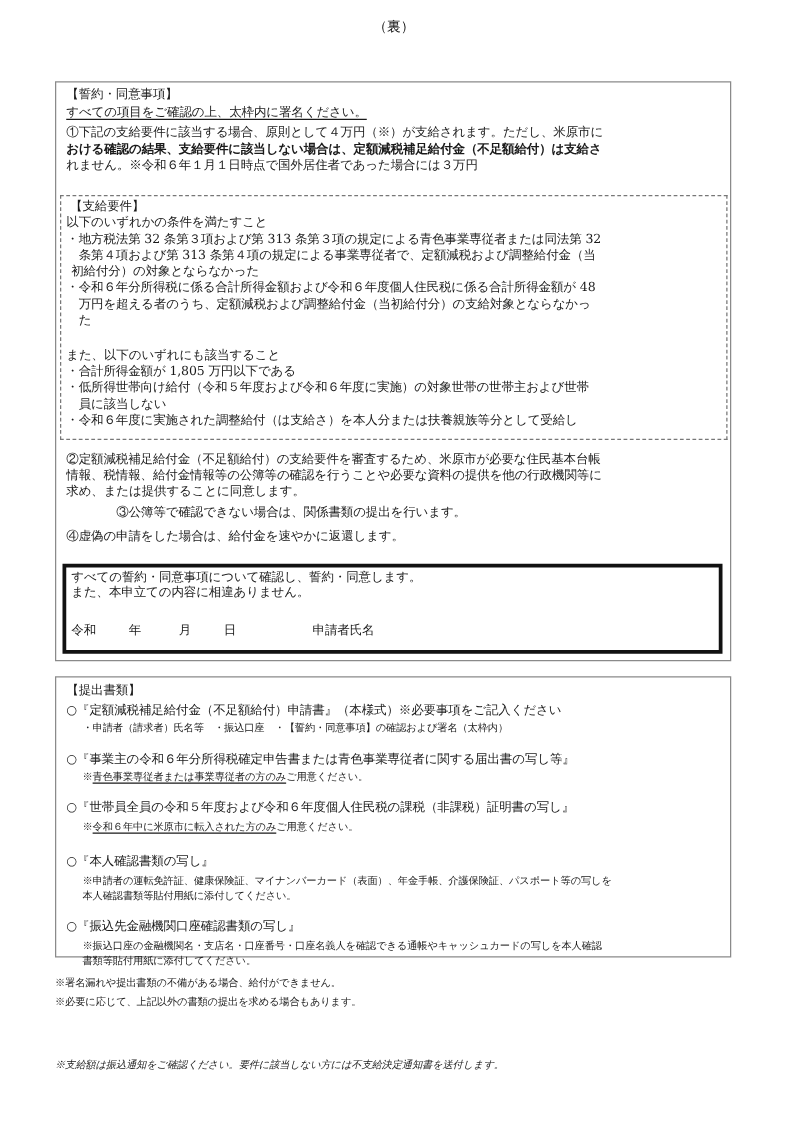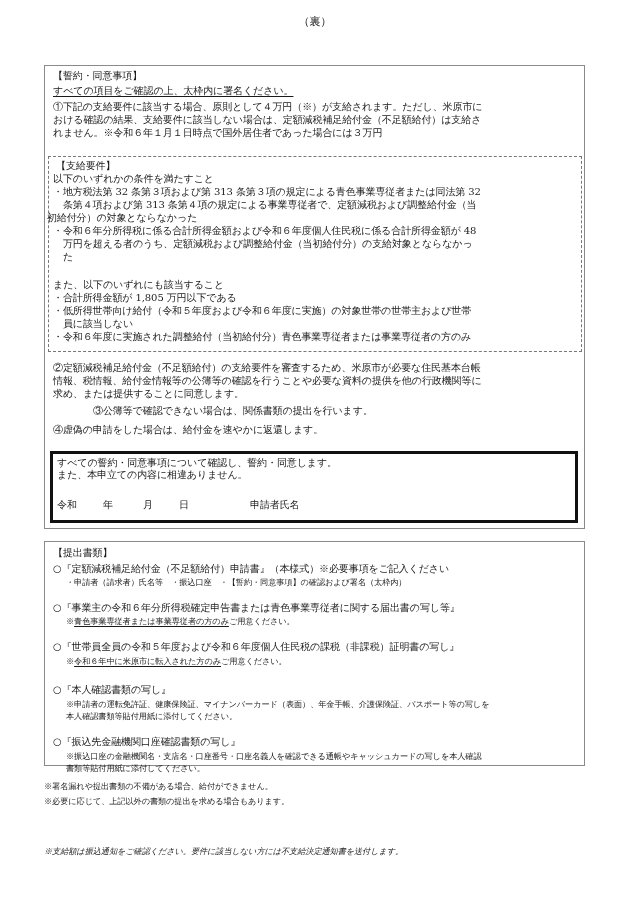"おける確認の結果、支給要件に該当しない場合は、定額減税補足給付金（不足額給付）は" div.t { font-weight: none -> bold }
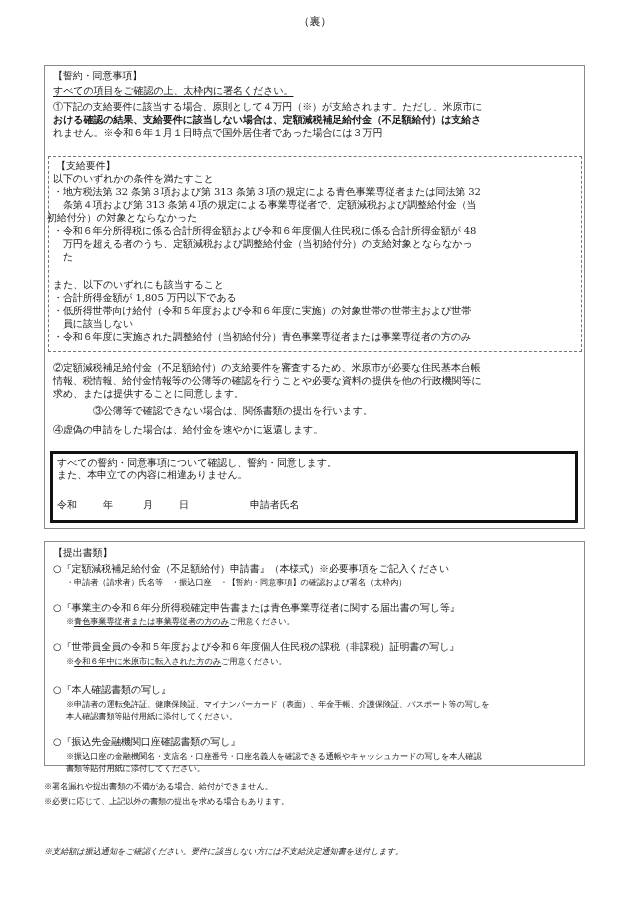"初給付分）の対象とならなかった" div.t { left: 37px -> 47px }
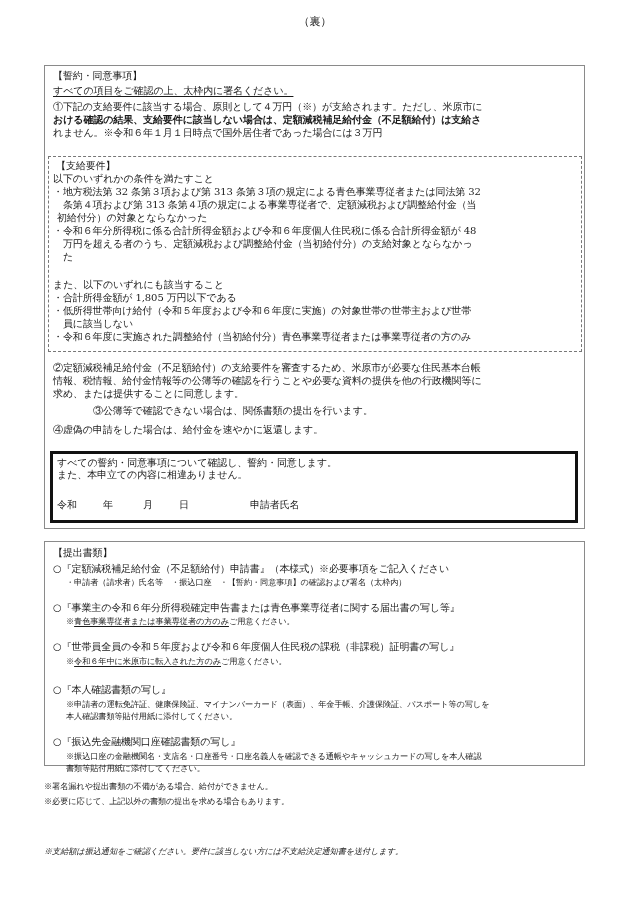"・令和６年度に実施された調整給付（当初給付分）青色事業専従者または事業専従者の方" div.t { text: 当初給付分）青色事業専従者または事業専従者の方のみ -> は支給さ）を本人分または扶養親族等分として受給し }
